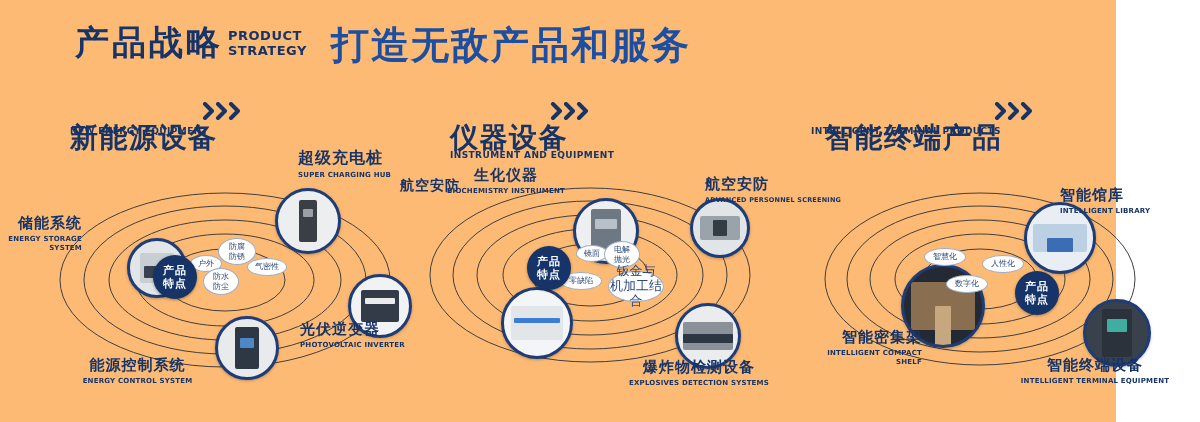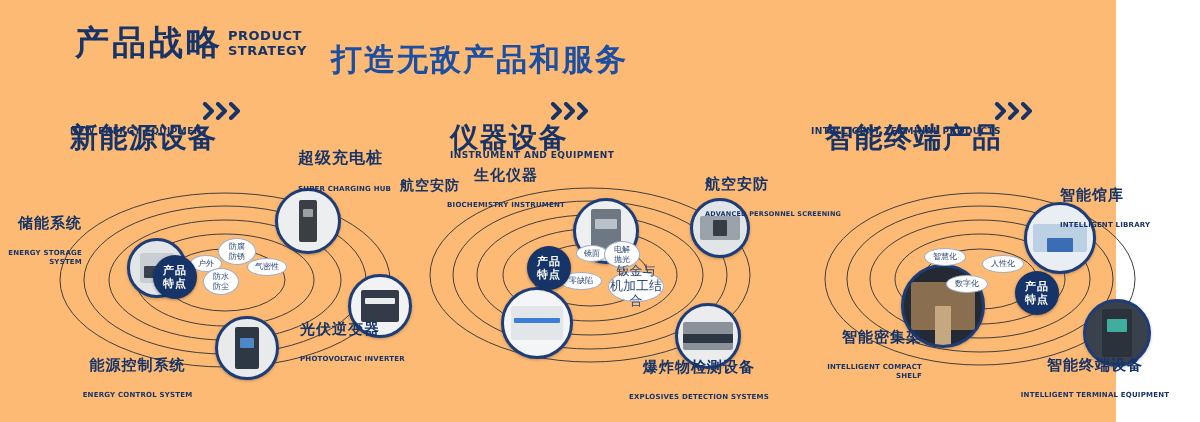"打造无敌产品和服务" .slogan { font-size: 31px -> 38px; top: 19px -> 0 }
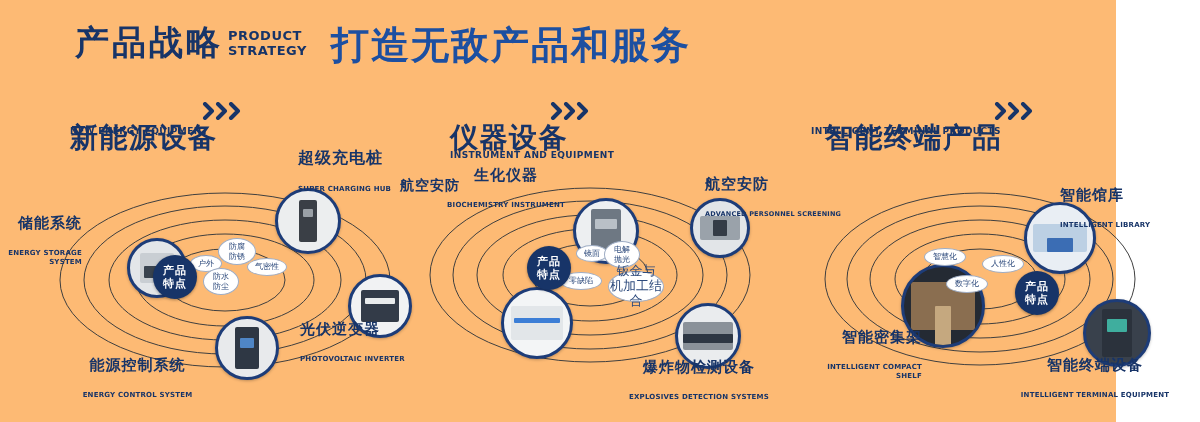"SUPER CHARGING HUB" .lab .en { margin-top: 16px -> 2px }
